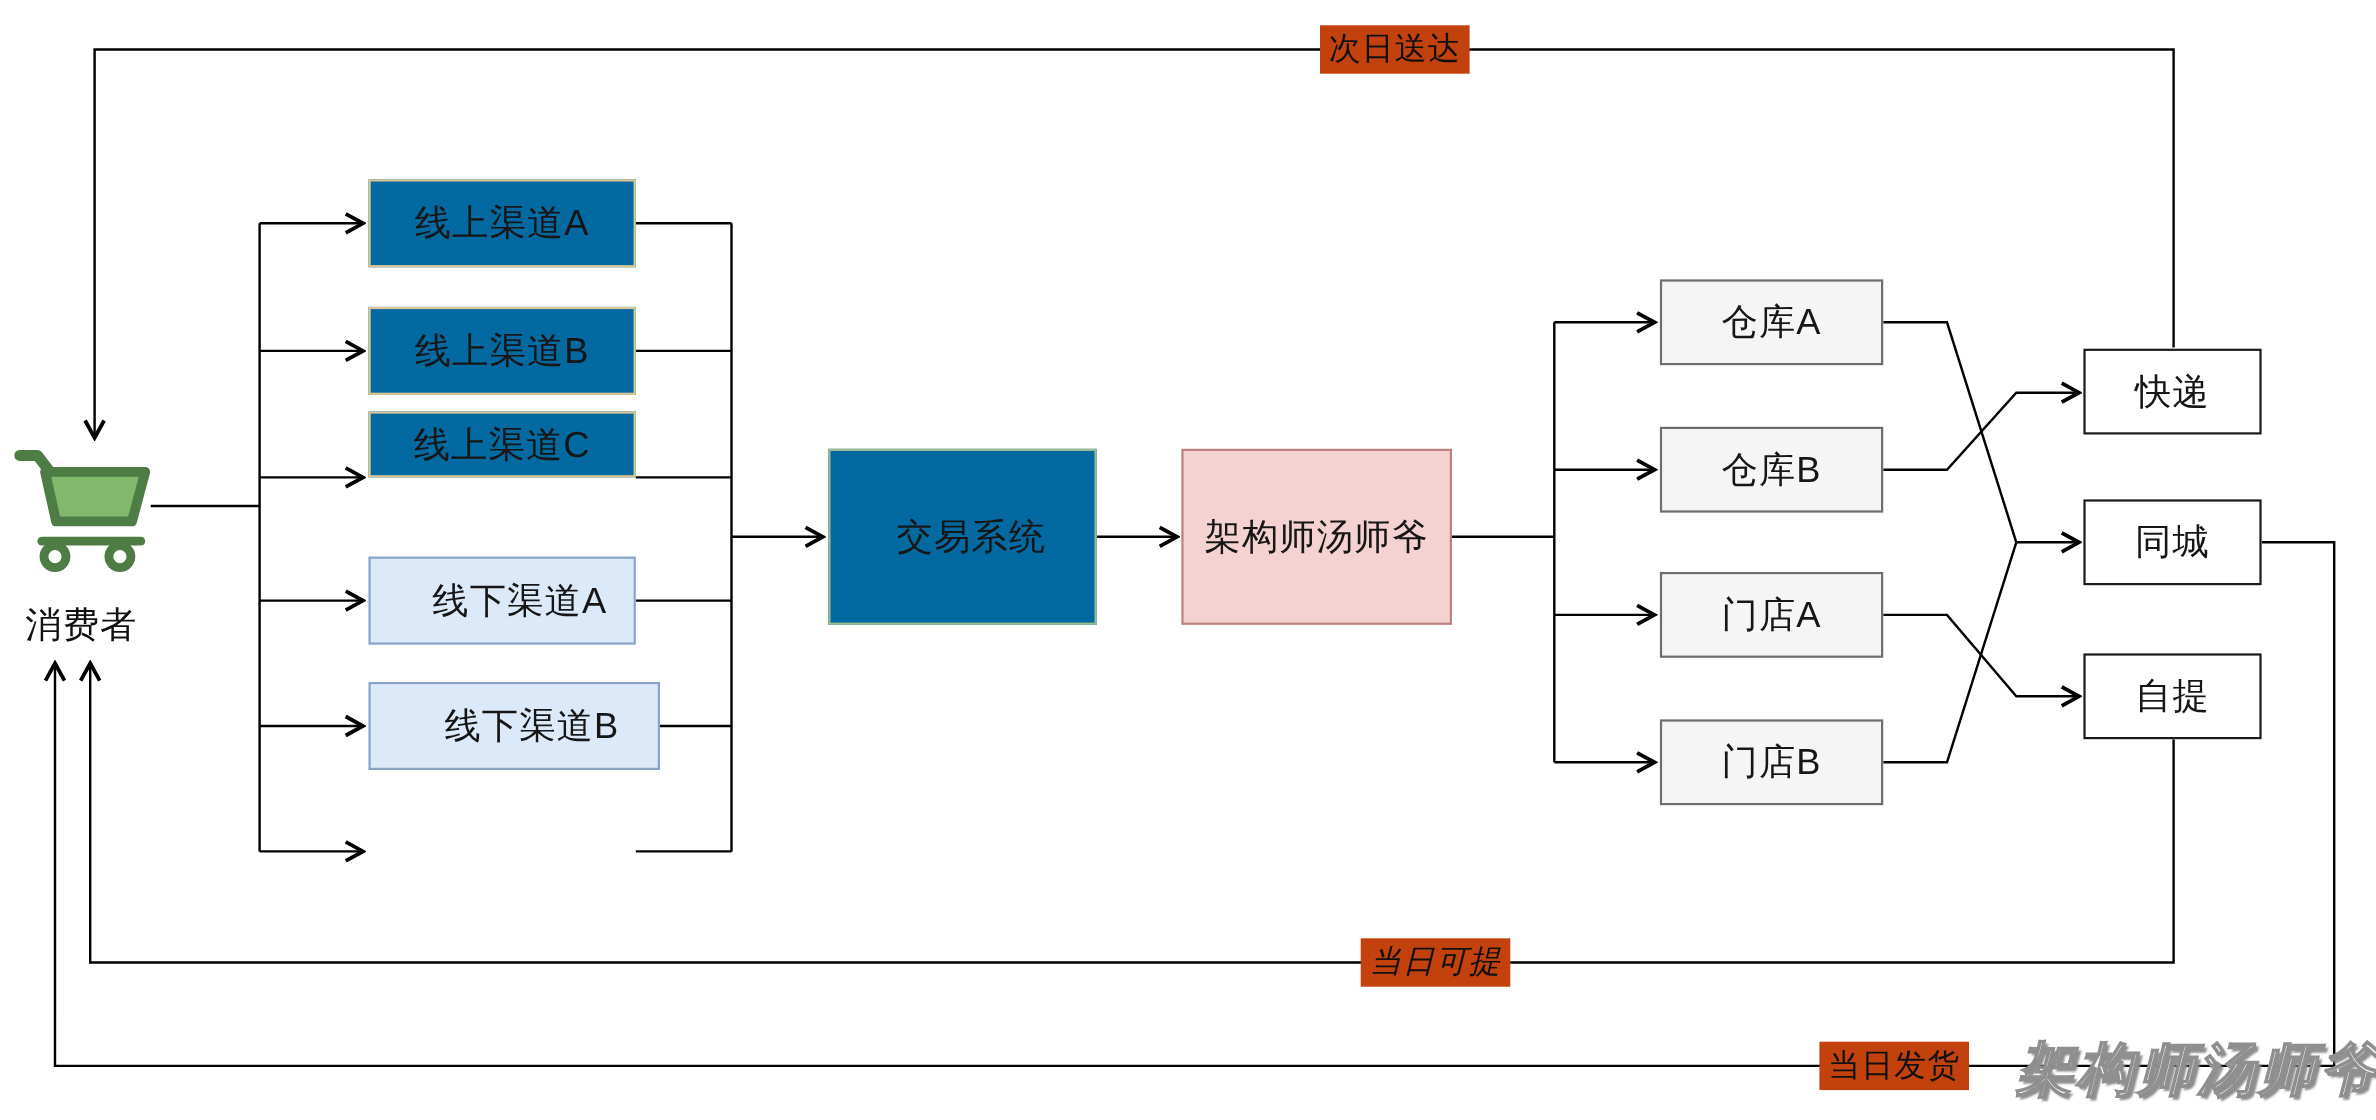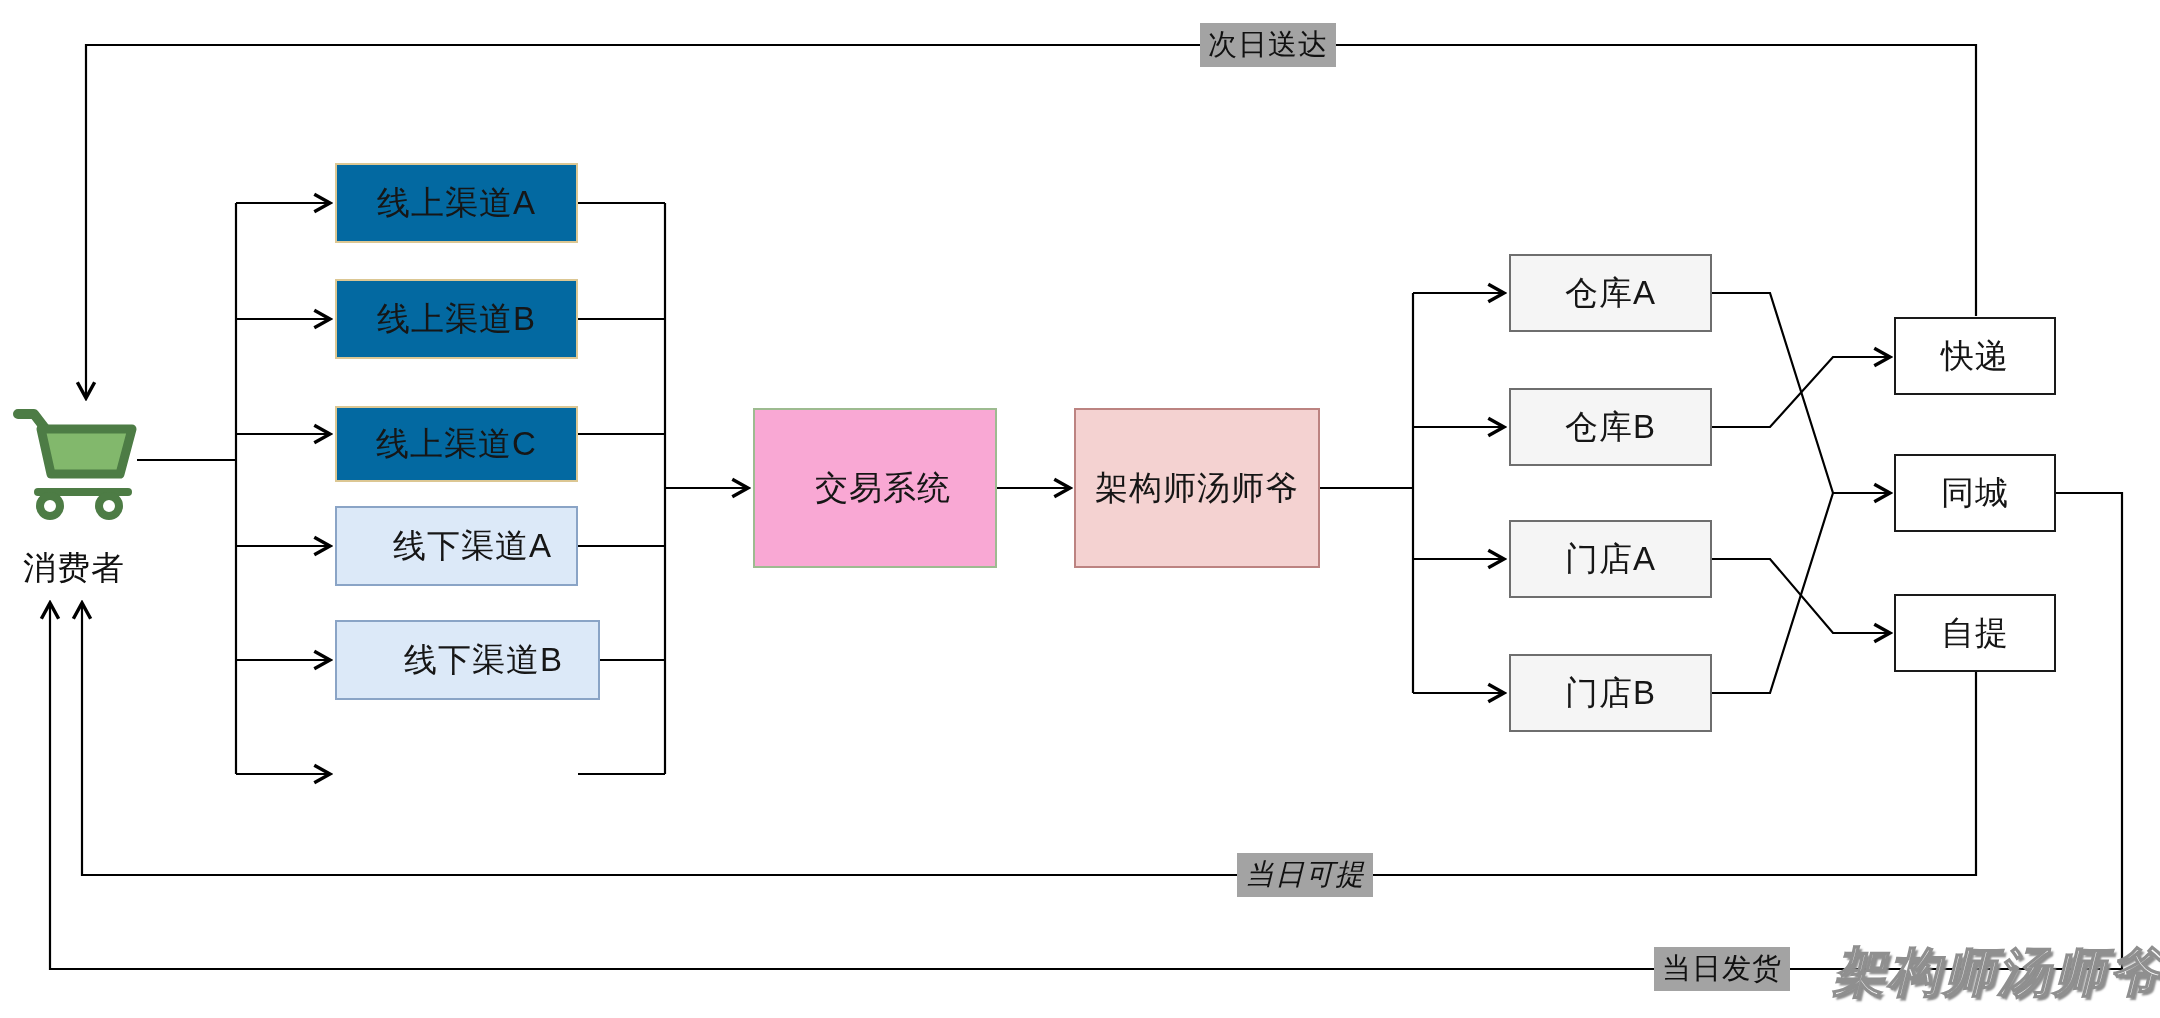"次日送达" .line-label { background: #a3a3a3 -> #c2410c }
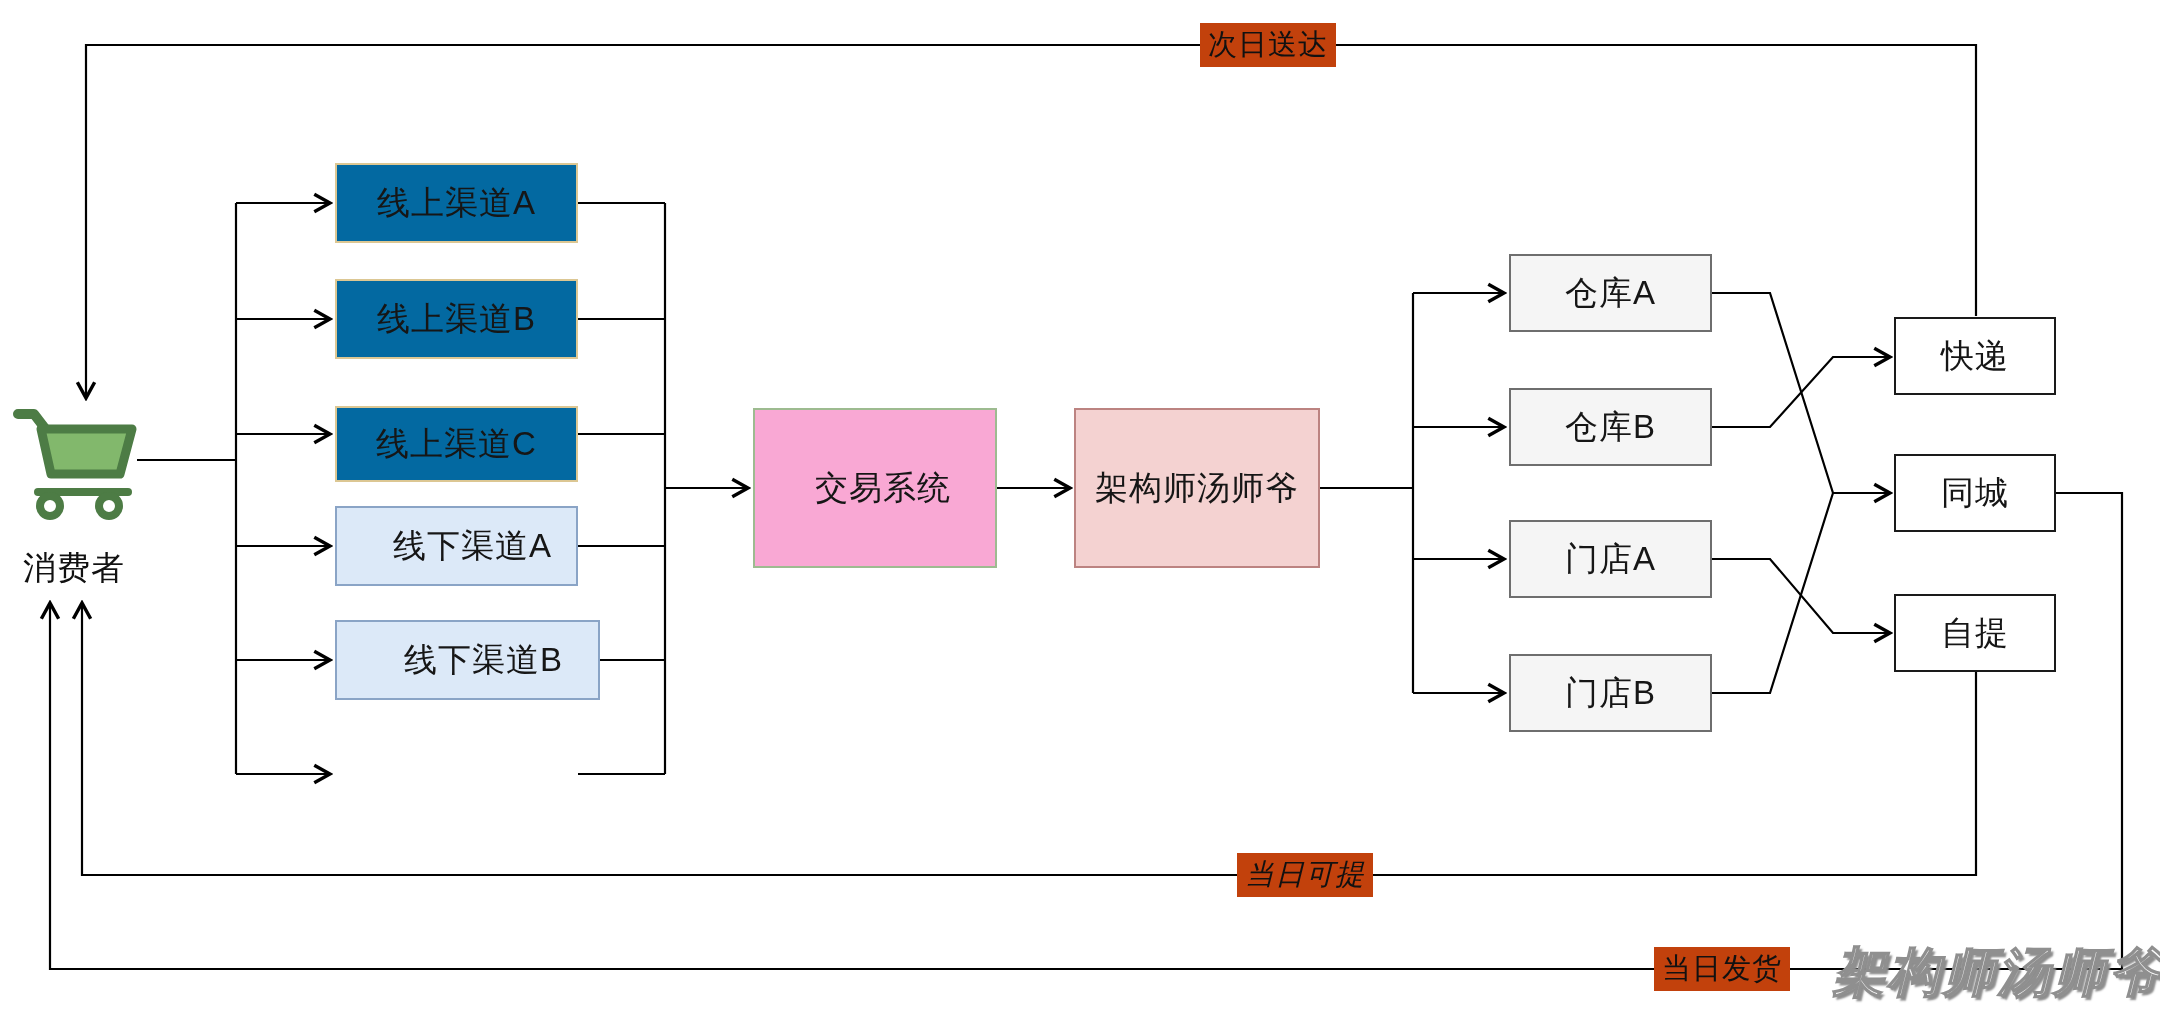"线上渠道C" div.box { height: 76px -> 60px; top: 406px -> 374px }
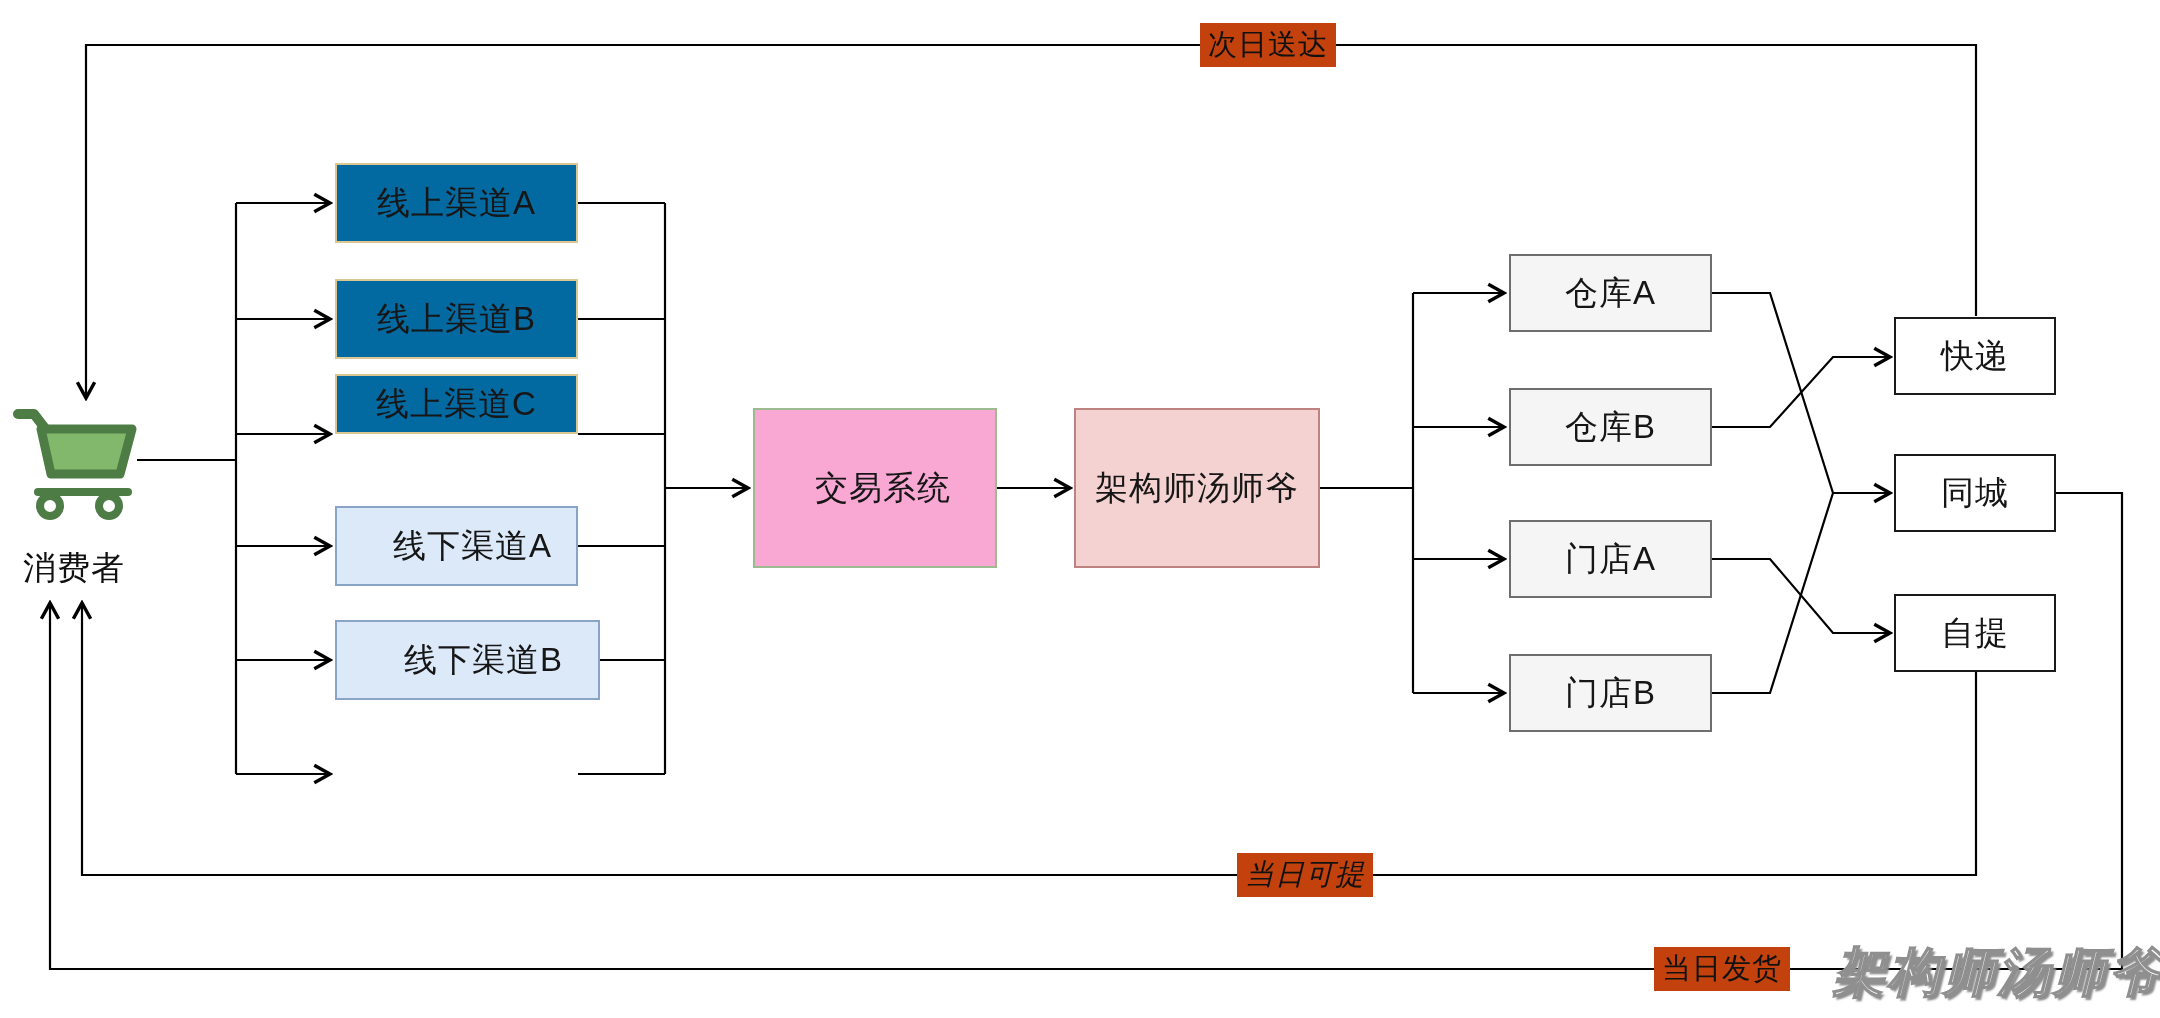"交易系统" .box.green { background: #f9a8d4 -> #0369a1 }
